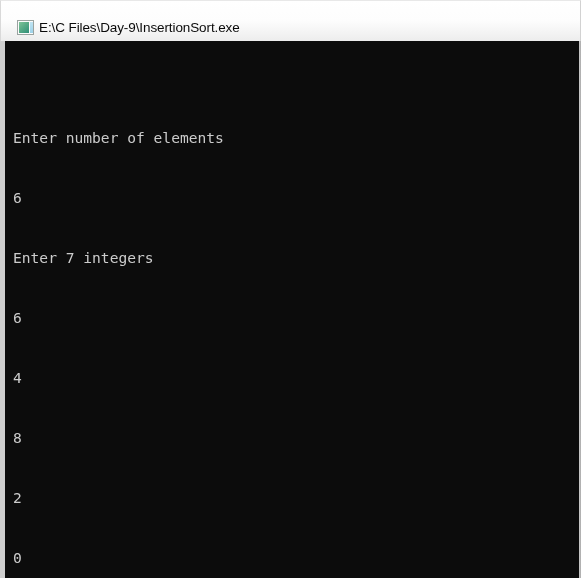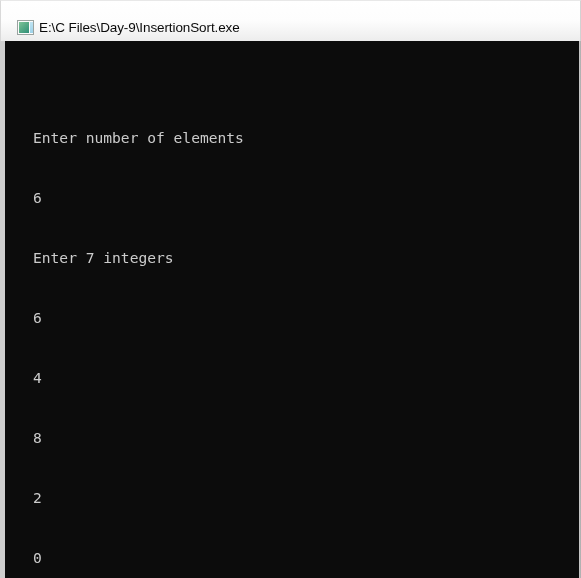"Enter number of elements" #console-text .line { margin-left: 20px -> none }
